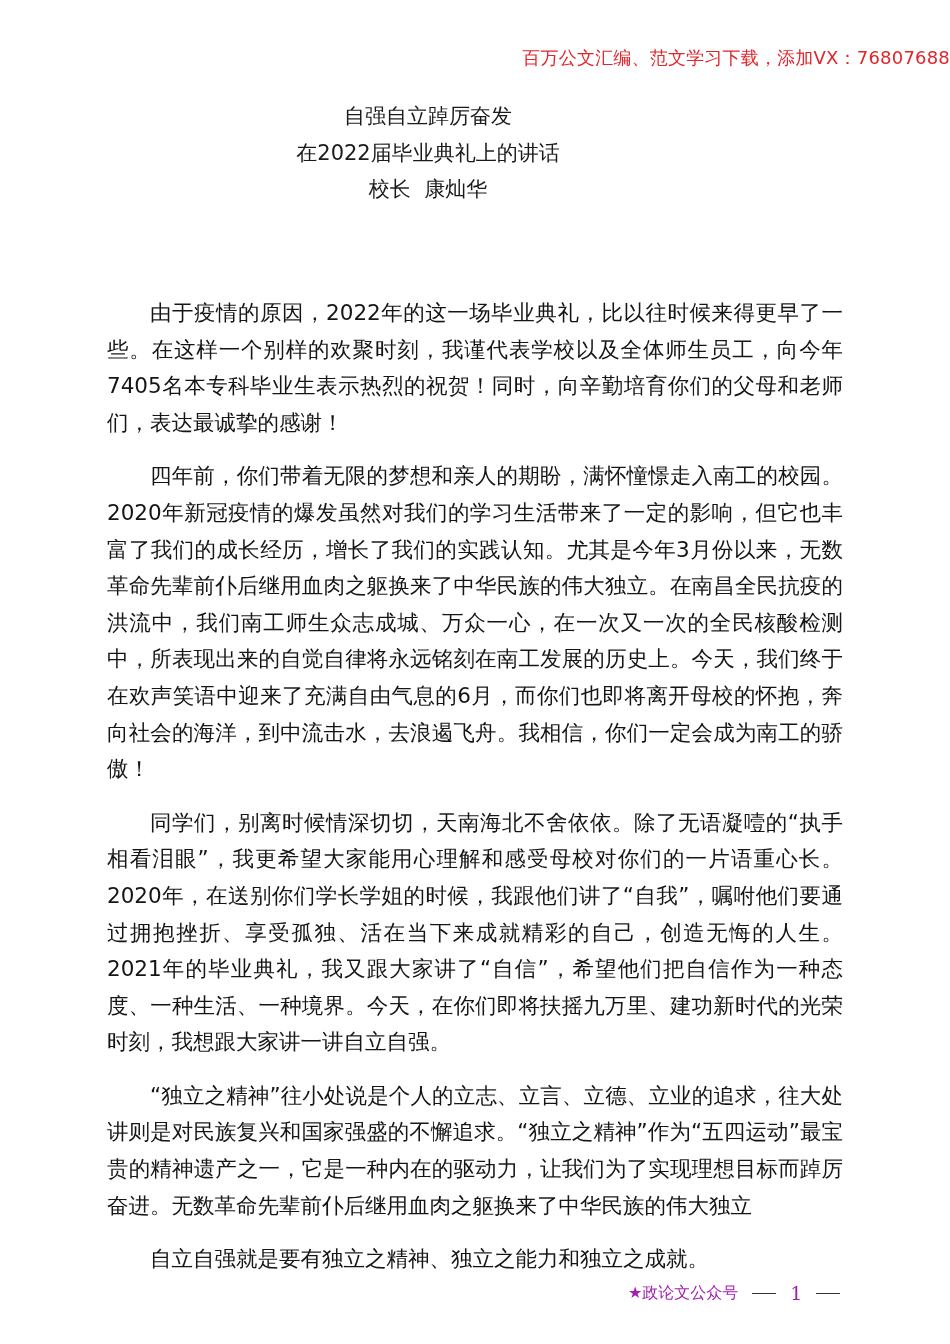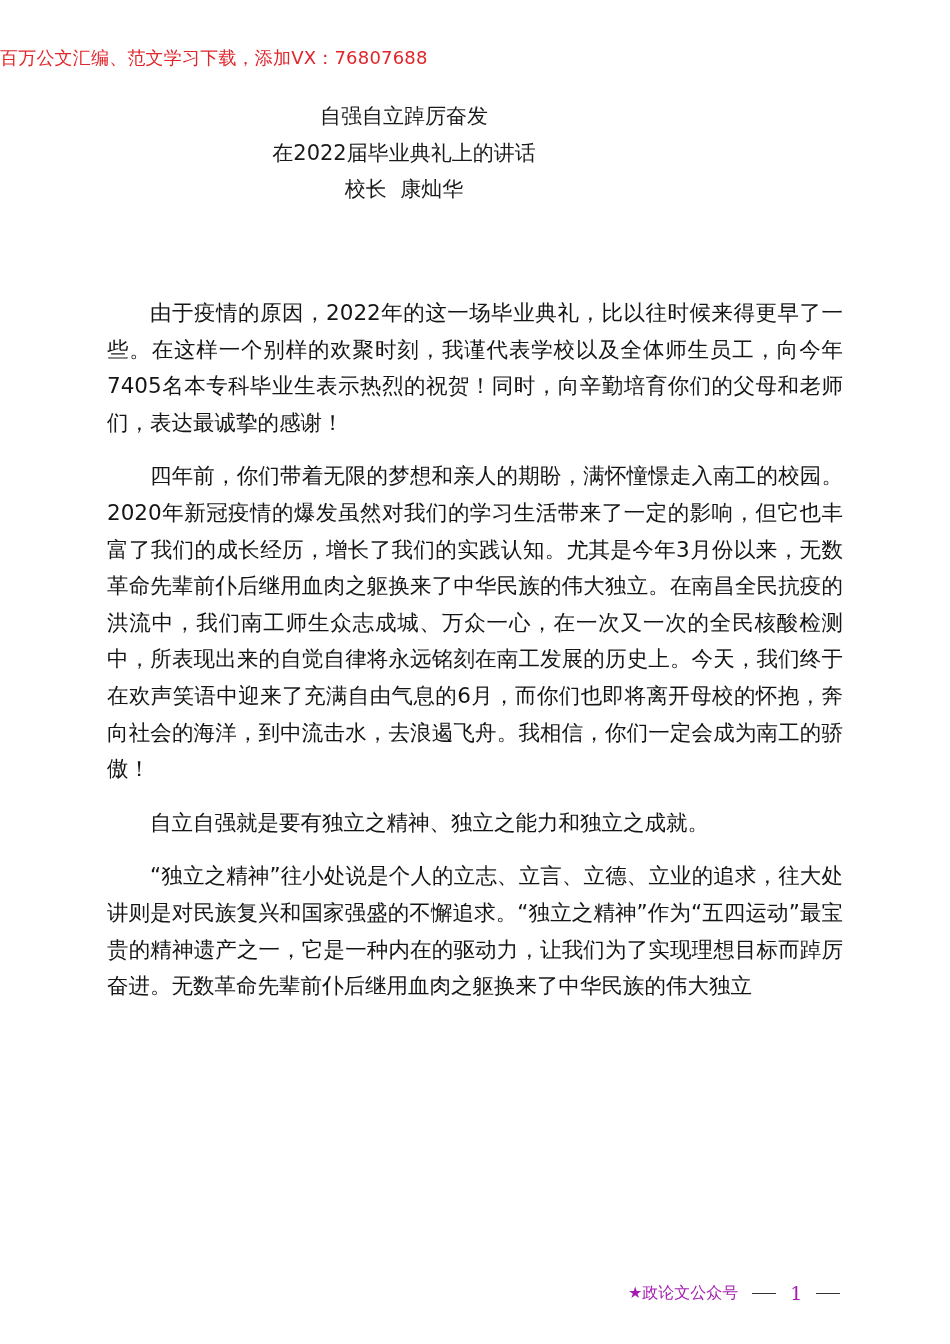"百万公文汇编、范文学习下载，添加VX：76807688" .watermark { text-align: left -> right }
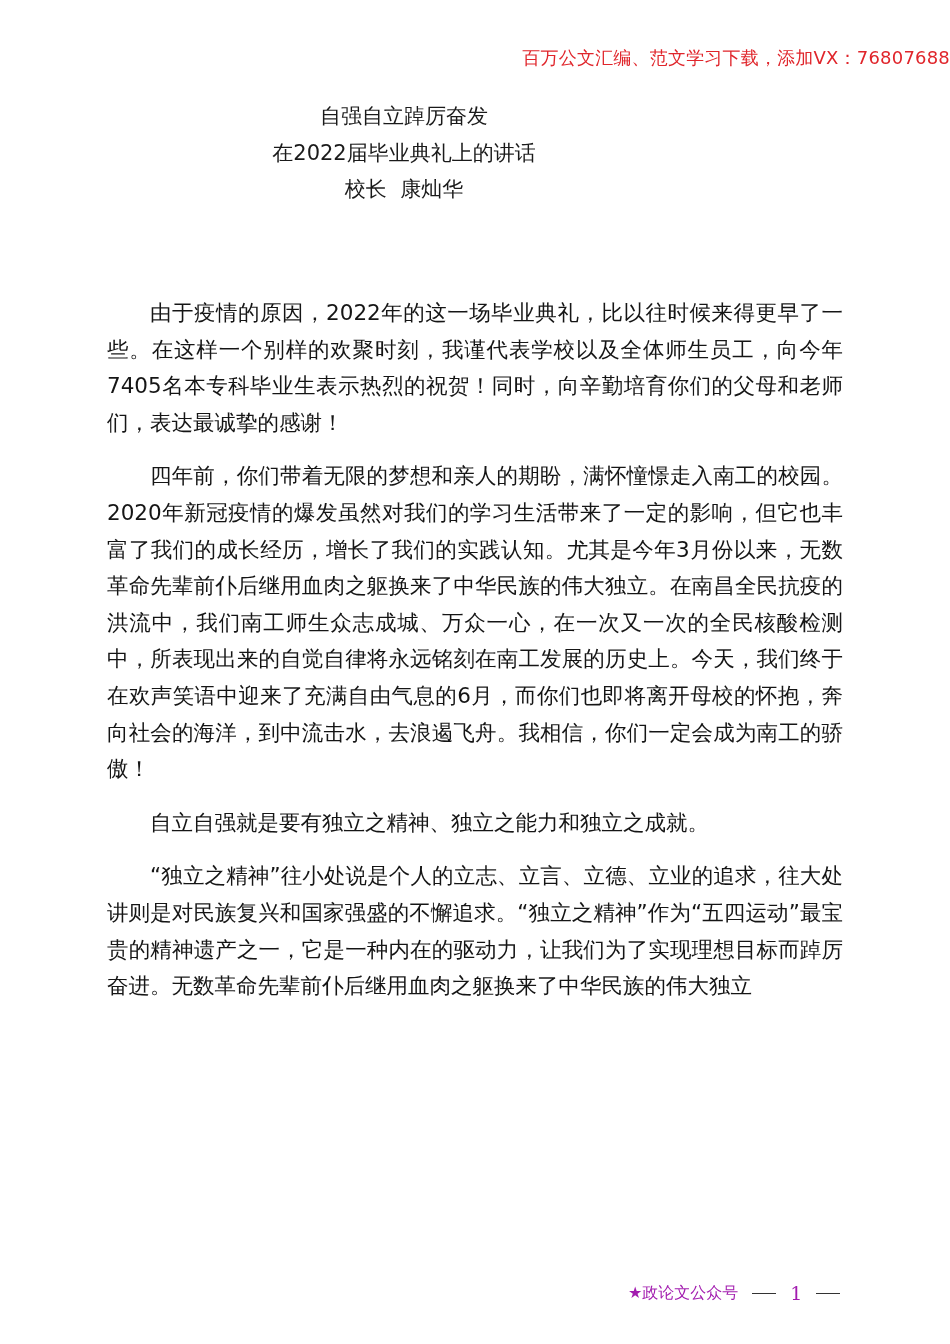"自强自立踔厉奋发" .title-block { padding-left: none -> 24px }
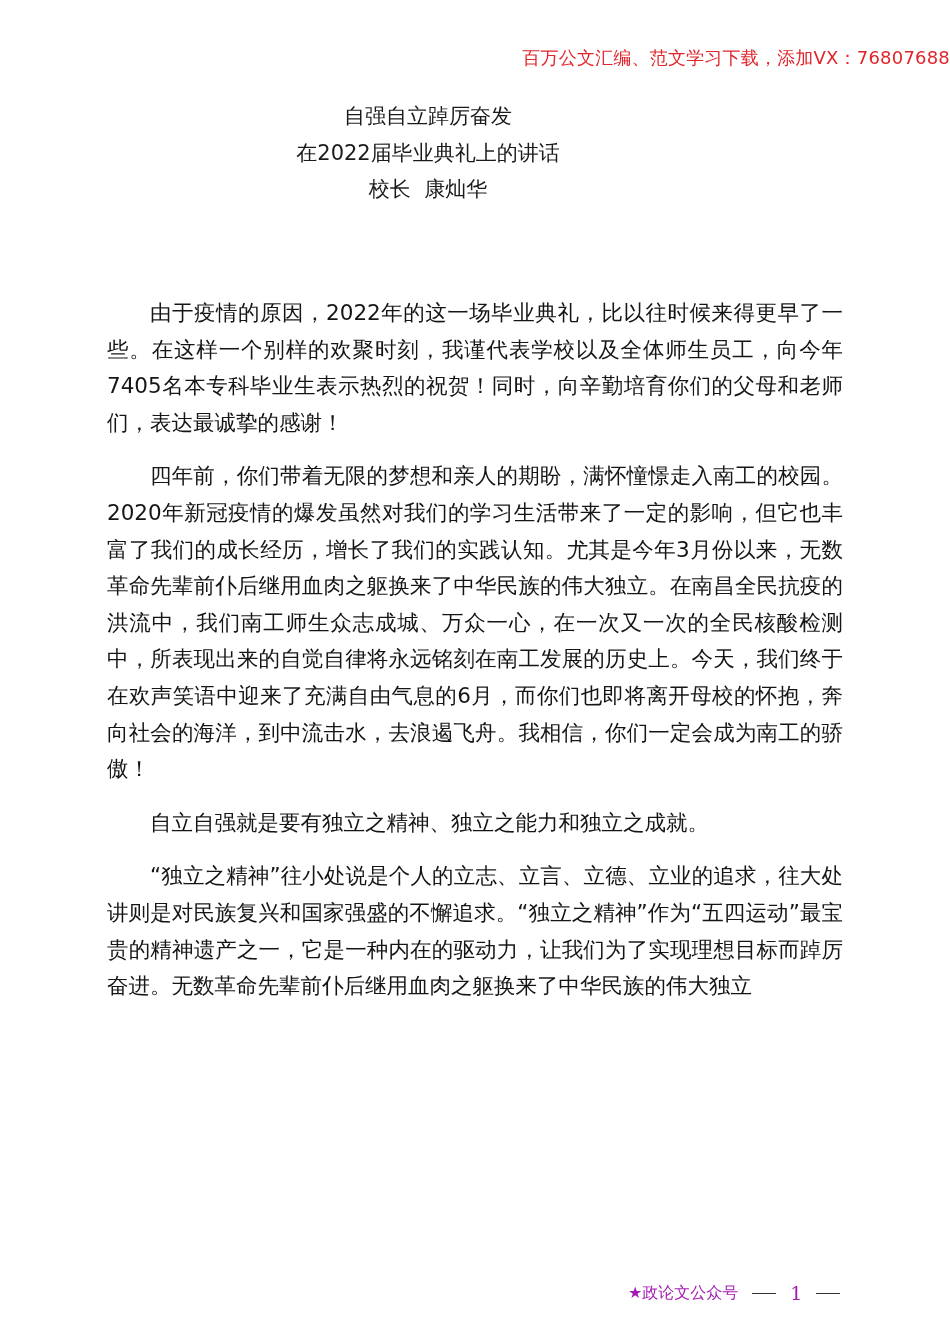"同学们，别离时候情深切切，天南海北不舍依依。除了无语凝噎的“执手相看泪眼”，我更" p.para { html: none -> <p>同学们，别离时候情深切切，天南海北不舍依依。除了无语凝噎的“执手相看泪眼”，我更希望大家能用心理解和感受母校对你们的一片语重心长。2020年，在送别你们学长学姐的时候，我跟他们讲了“自我”，嘱咐他们要通过拥抱挫折、享受孤独、活在当下来成就精彩的自己，创造无悔的人生。2021年的毕业典礼，我又跟大家讲了“自信”，希望他们把自信作为一种态度、一种生活、一种境界。今天，在你们即将扶摇九万里、建功新时代的光荣时刻，我想跟大家讲一讲自立自强。</p> }
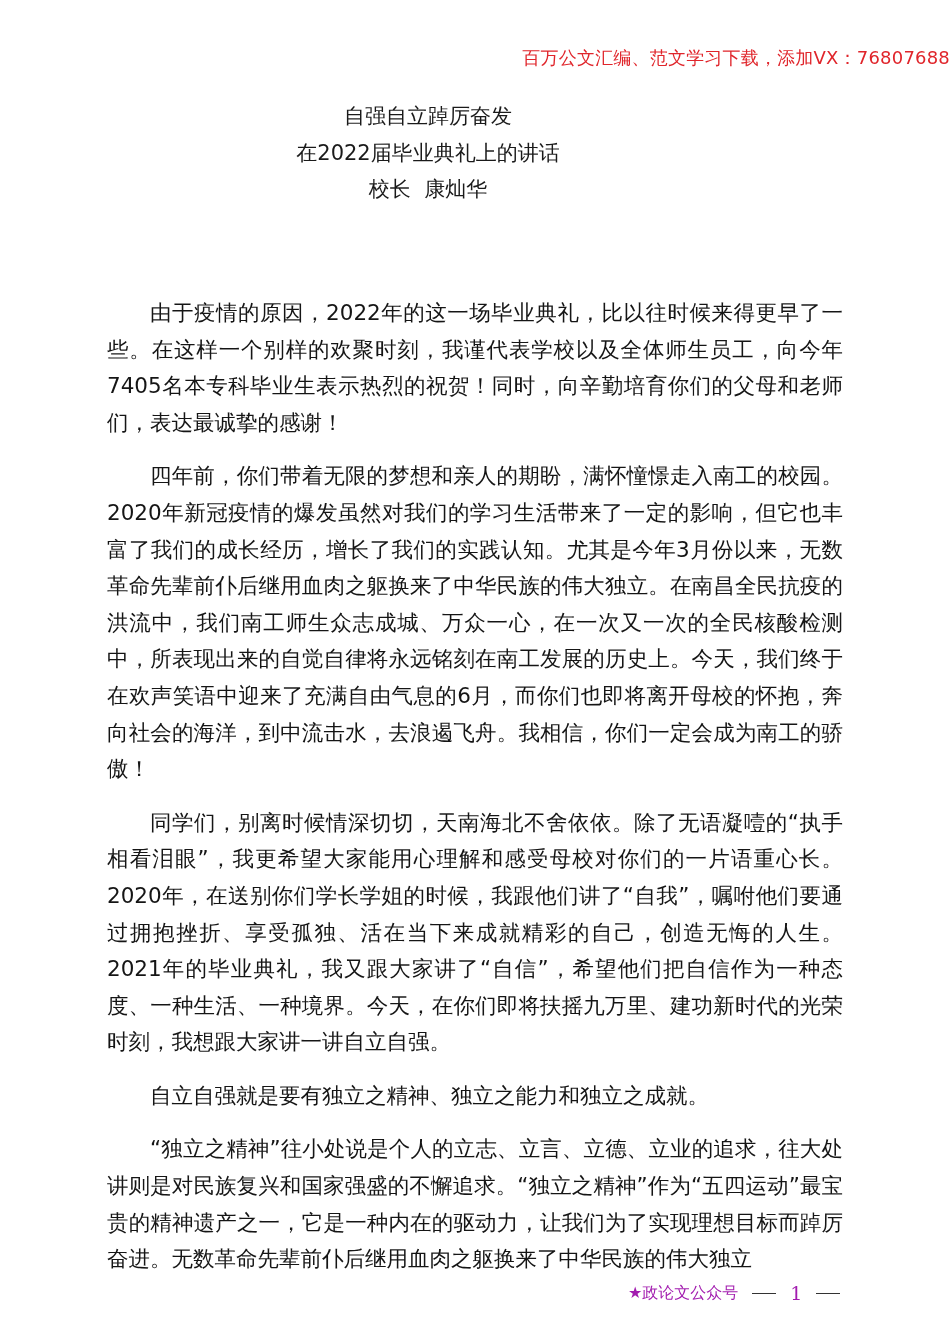"自立自强就是要有独立之精神、独立之能力和独立之成就。" p.para { order: before "“独立之精神”往小处说是个人的立志、立言、立德、立业的追求，往大处讲则是对民族复" -> after "“独立之精神”往小处说是个人的立志、立言、立德、立业的追求，往大处讲则是对民族复" }
